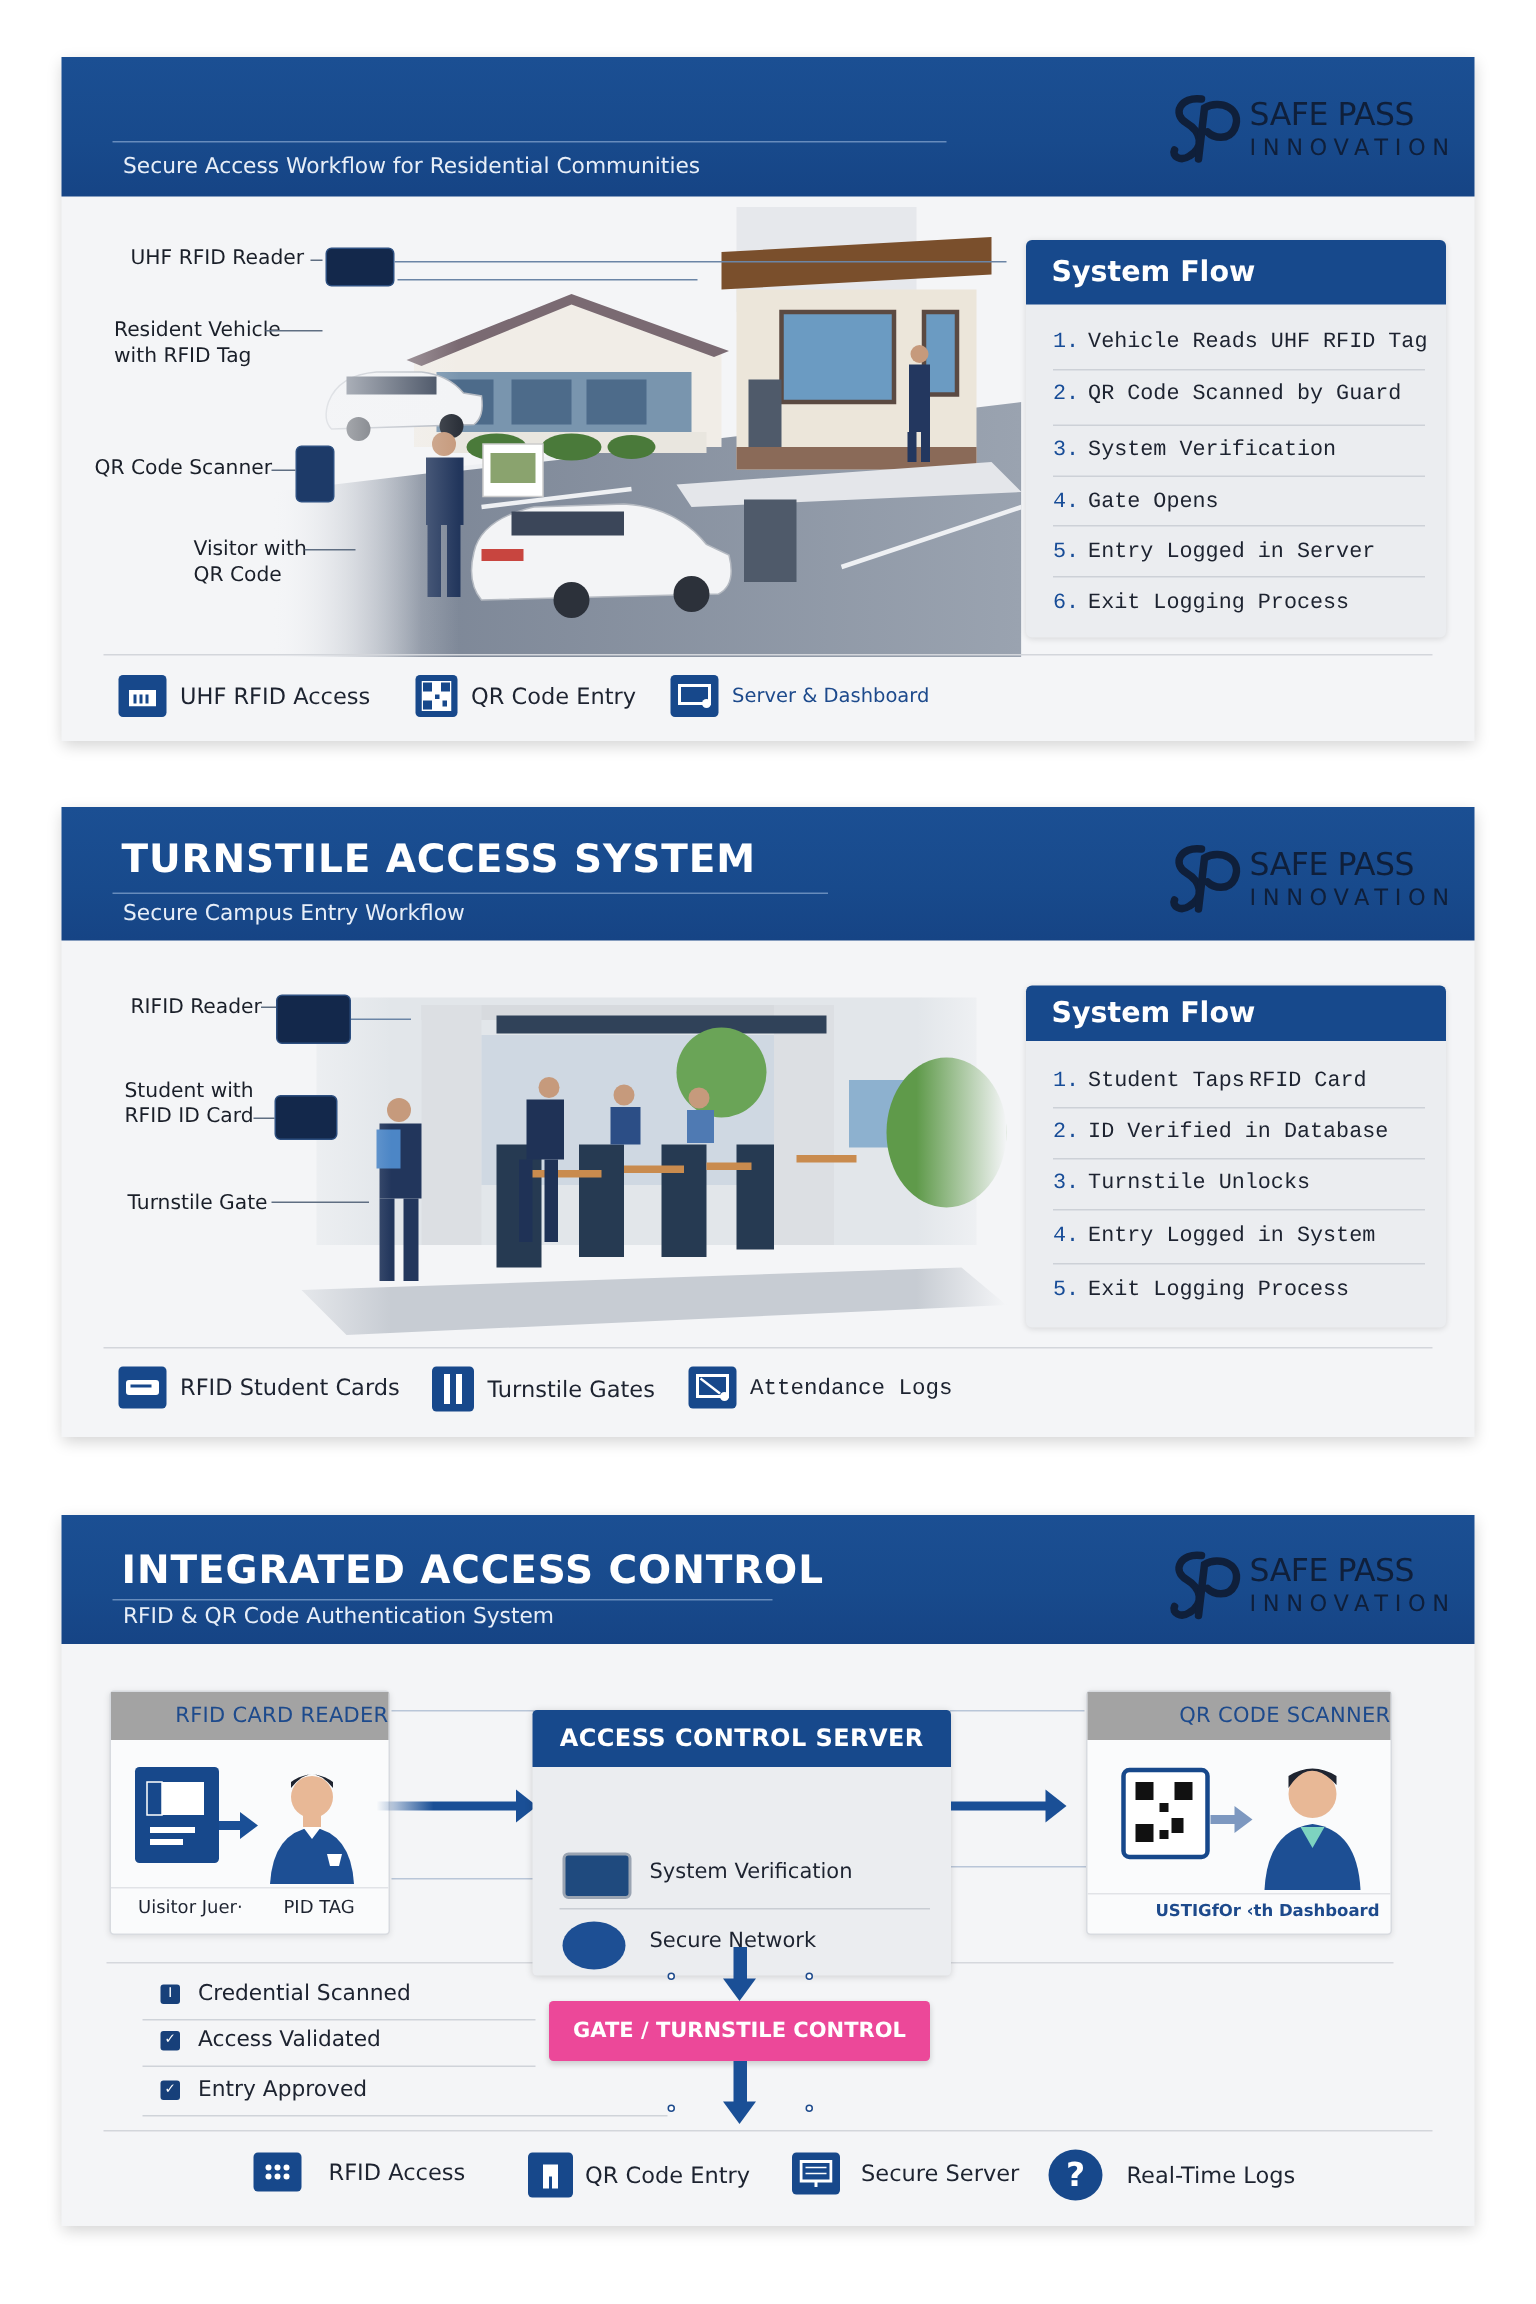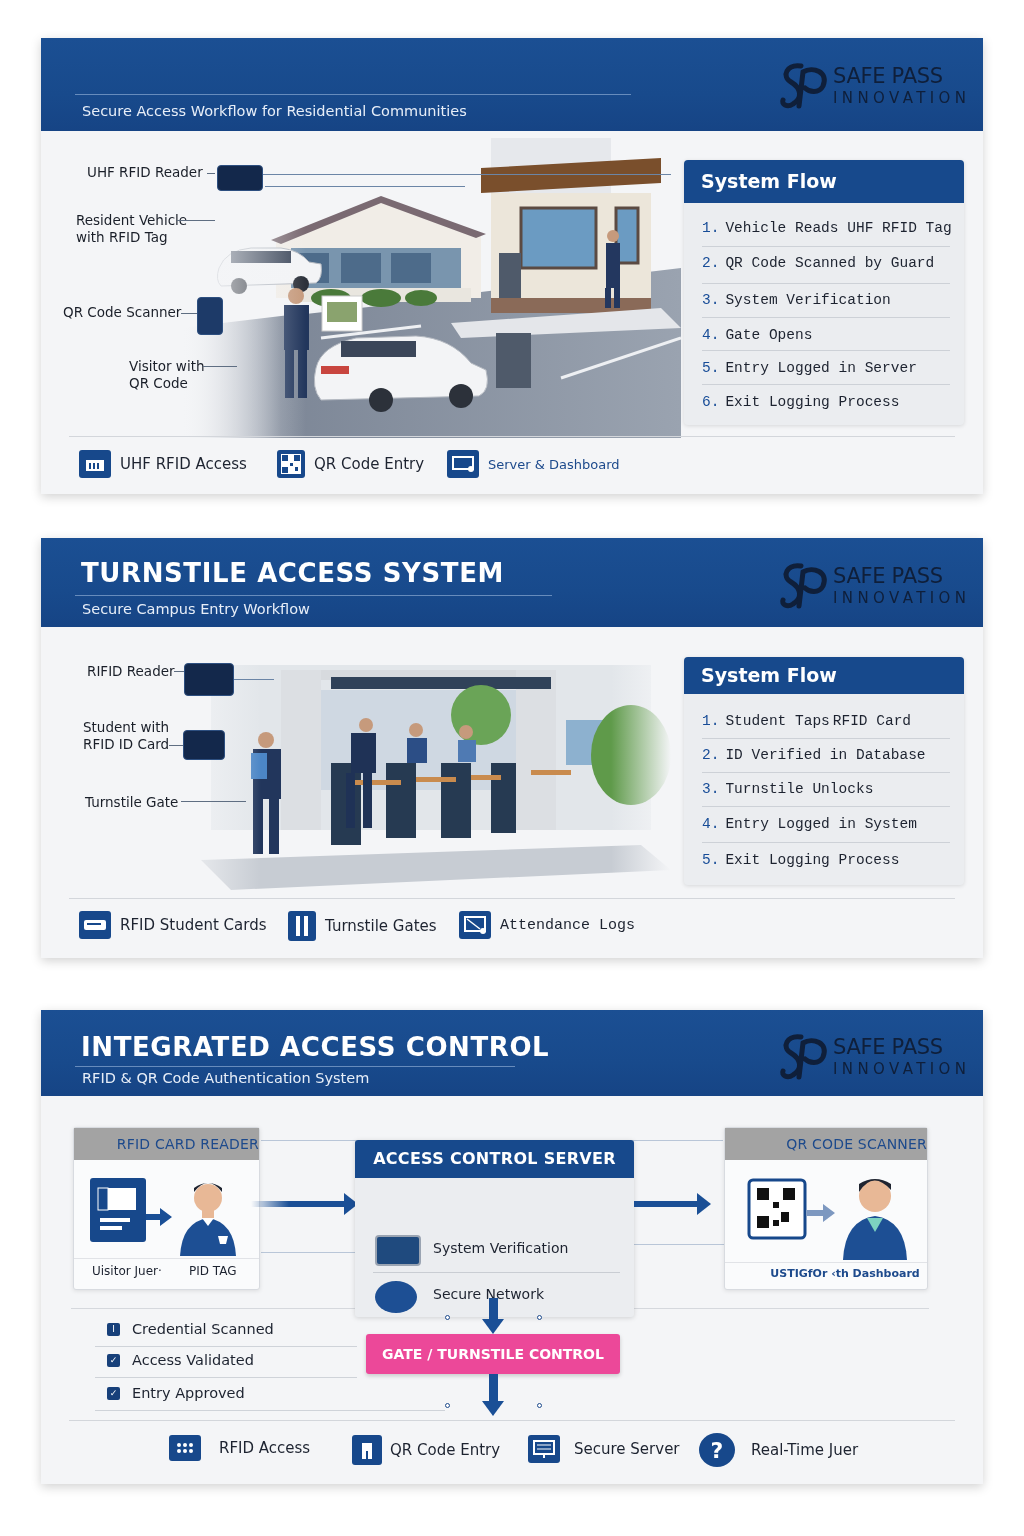"Real-Time Juer" span.feature-label { text: Juer -> Logs }
